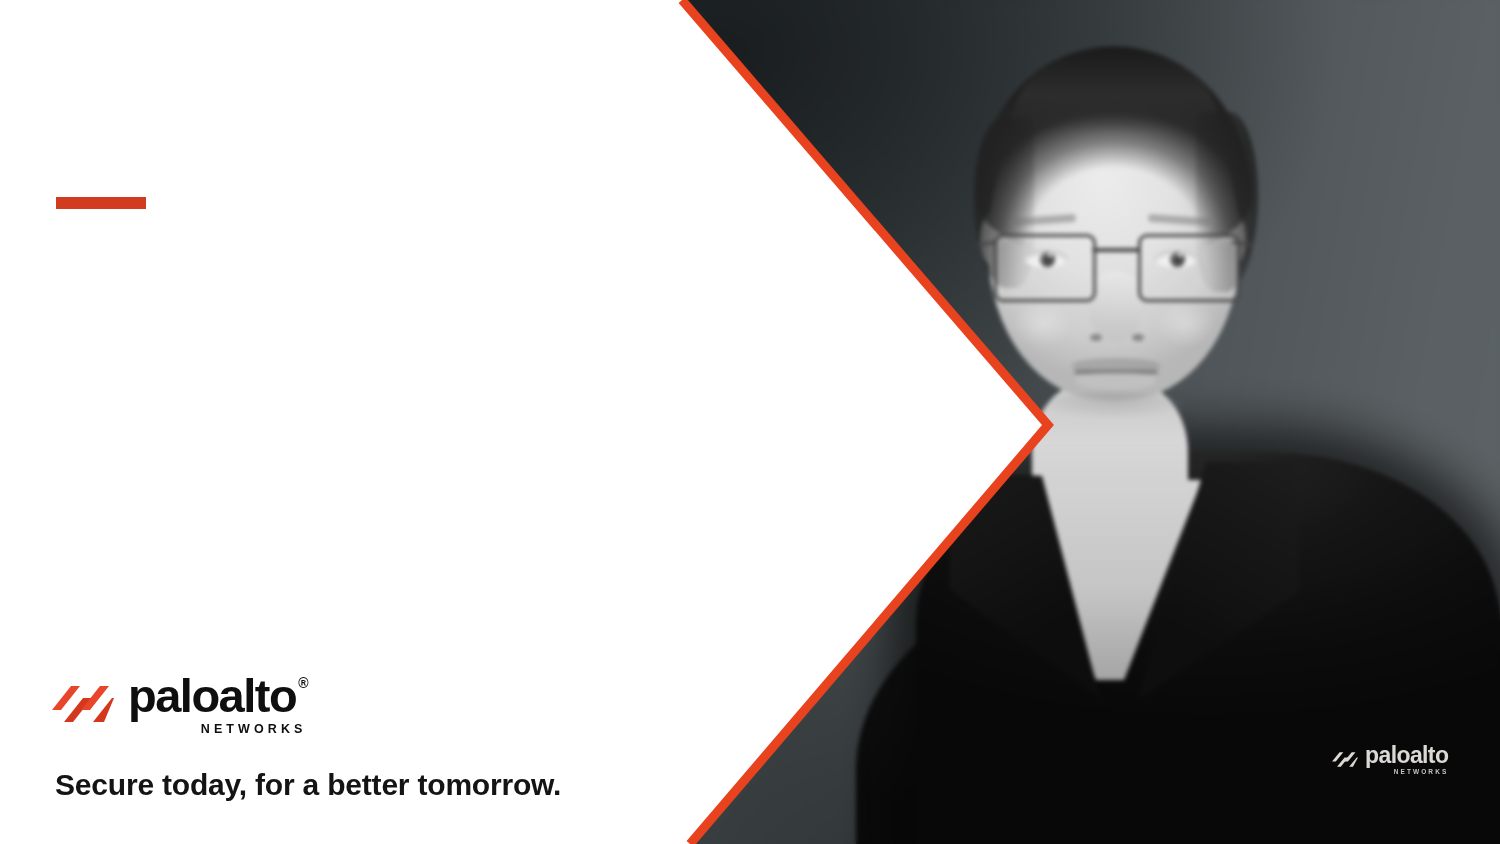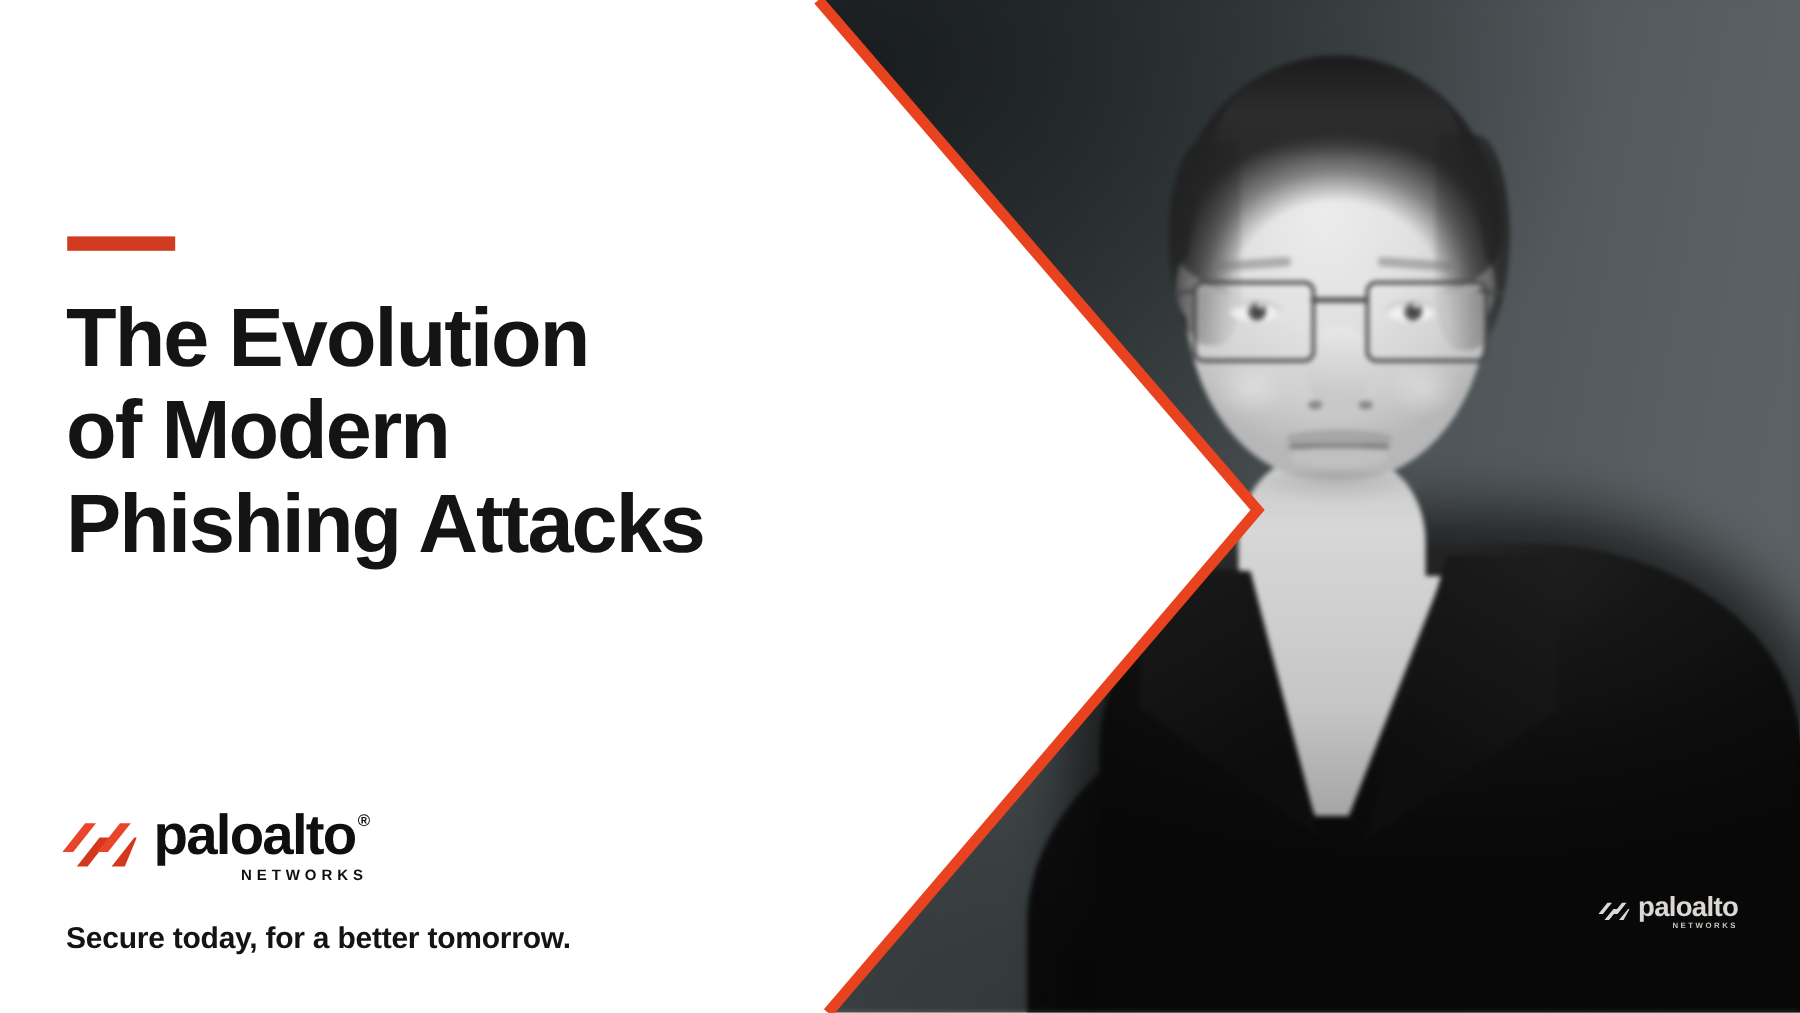"The Evolution" h1 { html: <h1>The Evolution of Modern Phishing Attacks</h1> -> none }
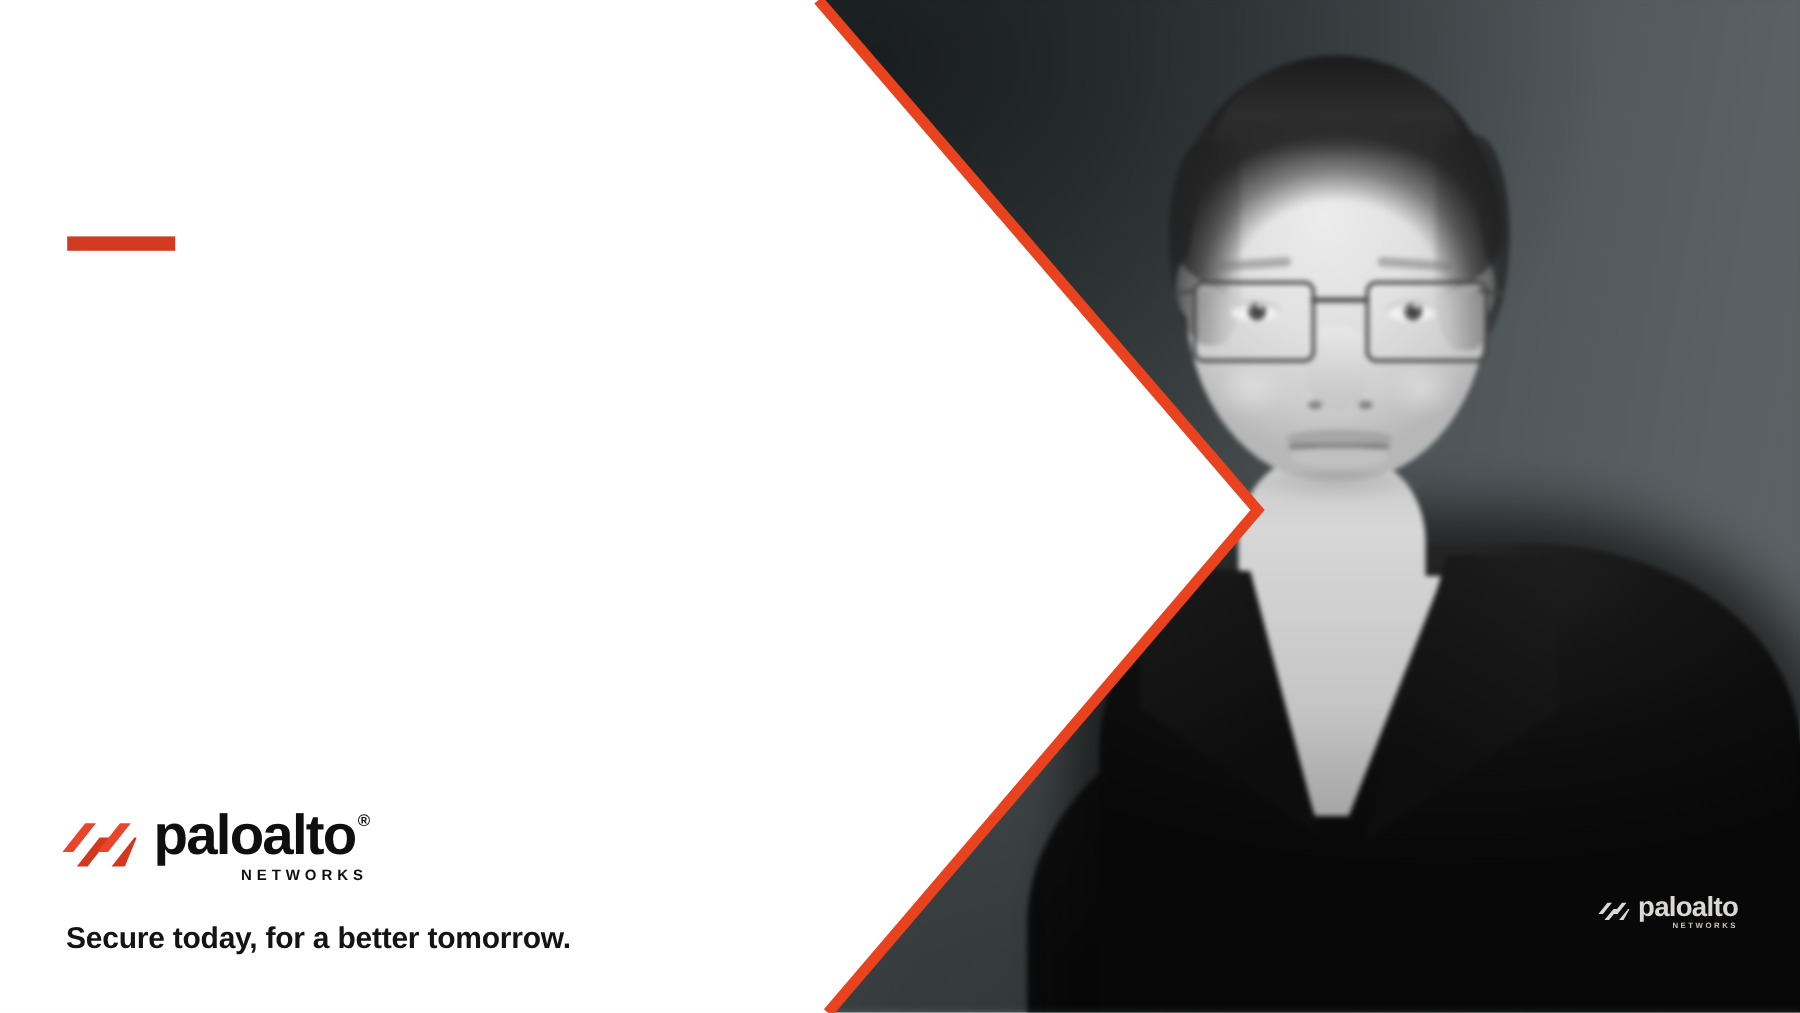"Secure today, for a better" #tagline { font-size: 25px -> 30px }
